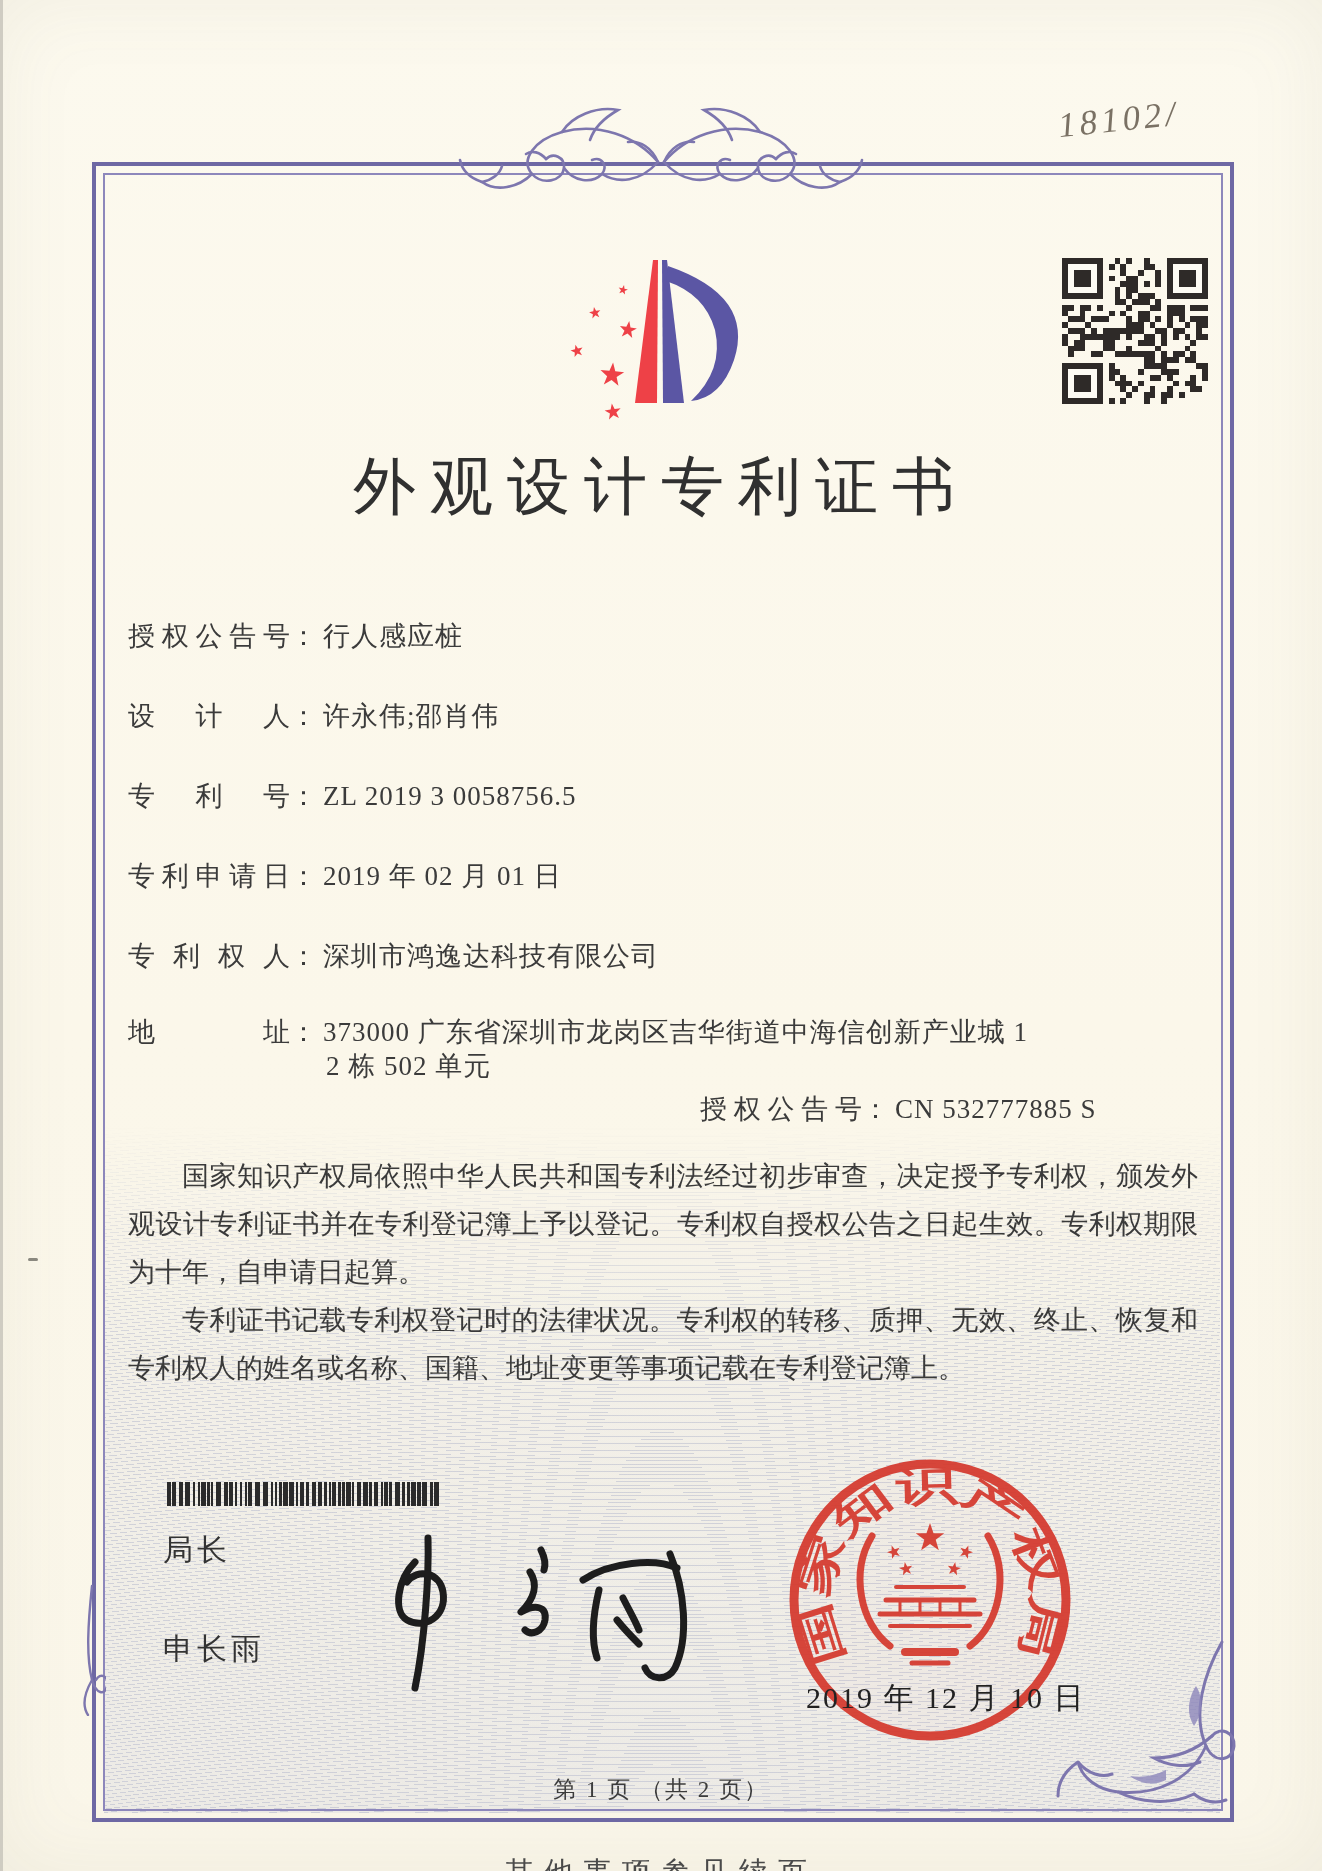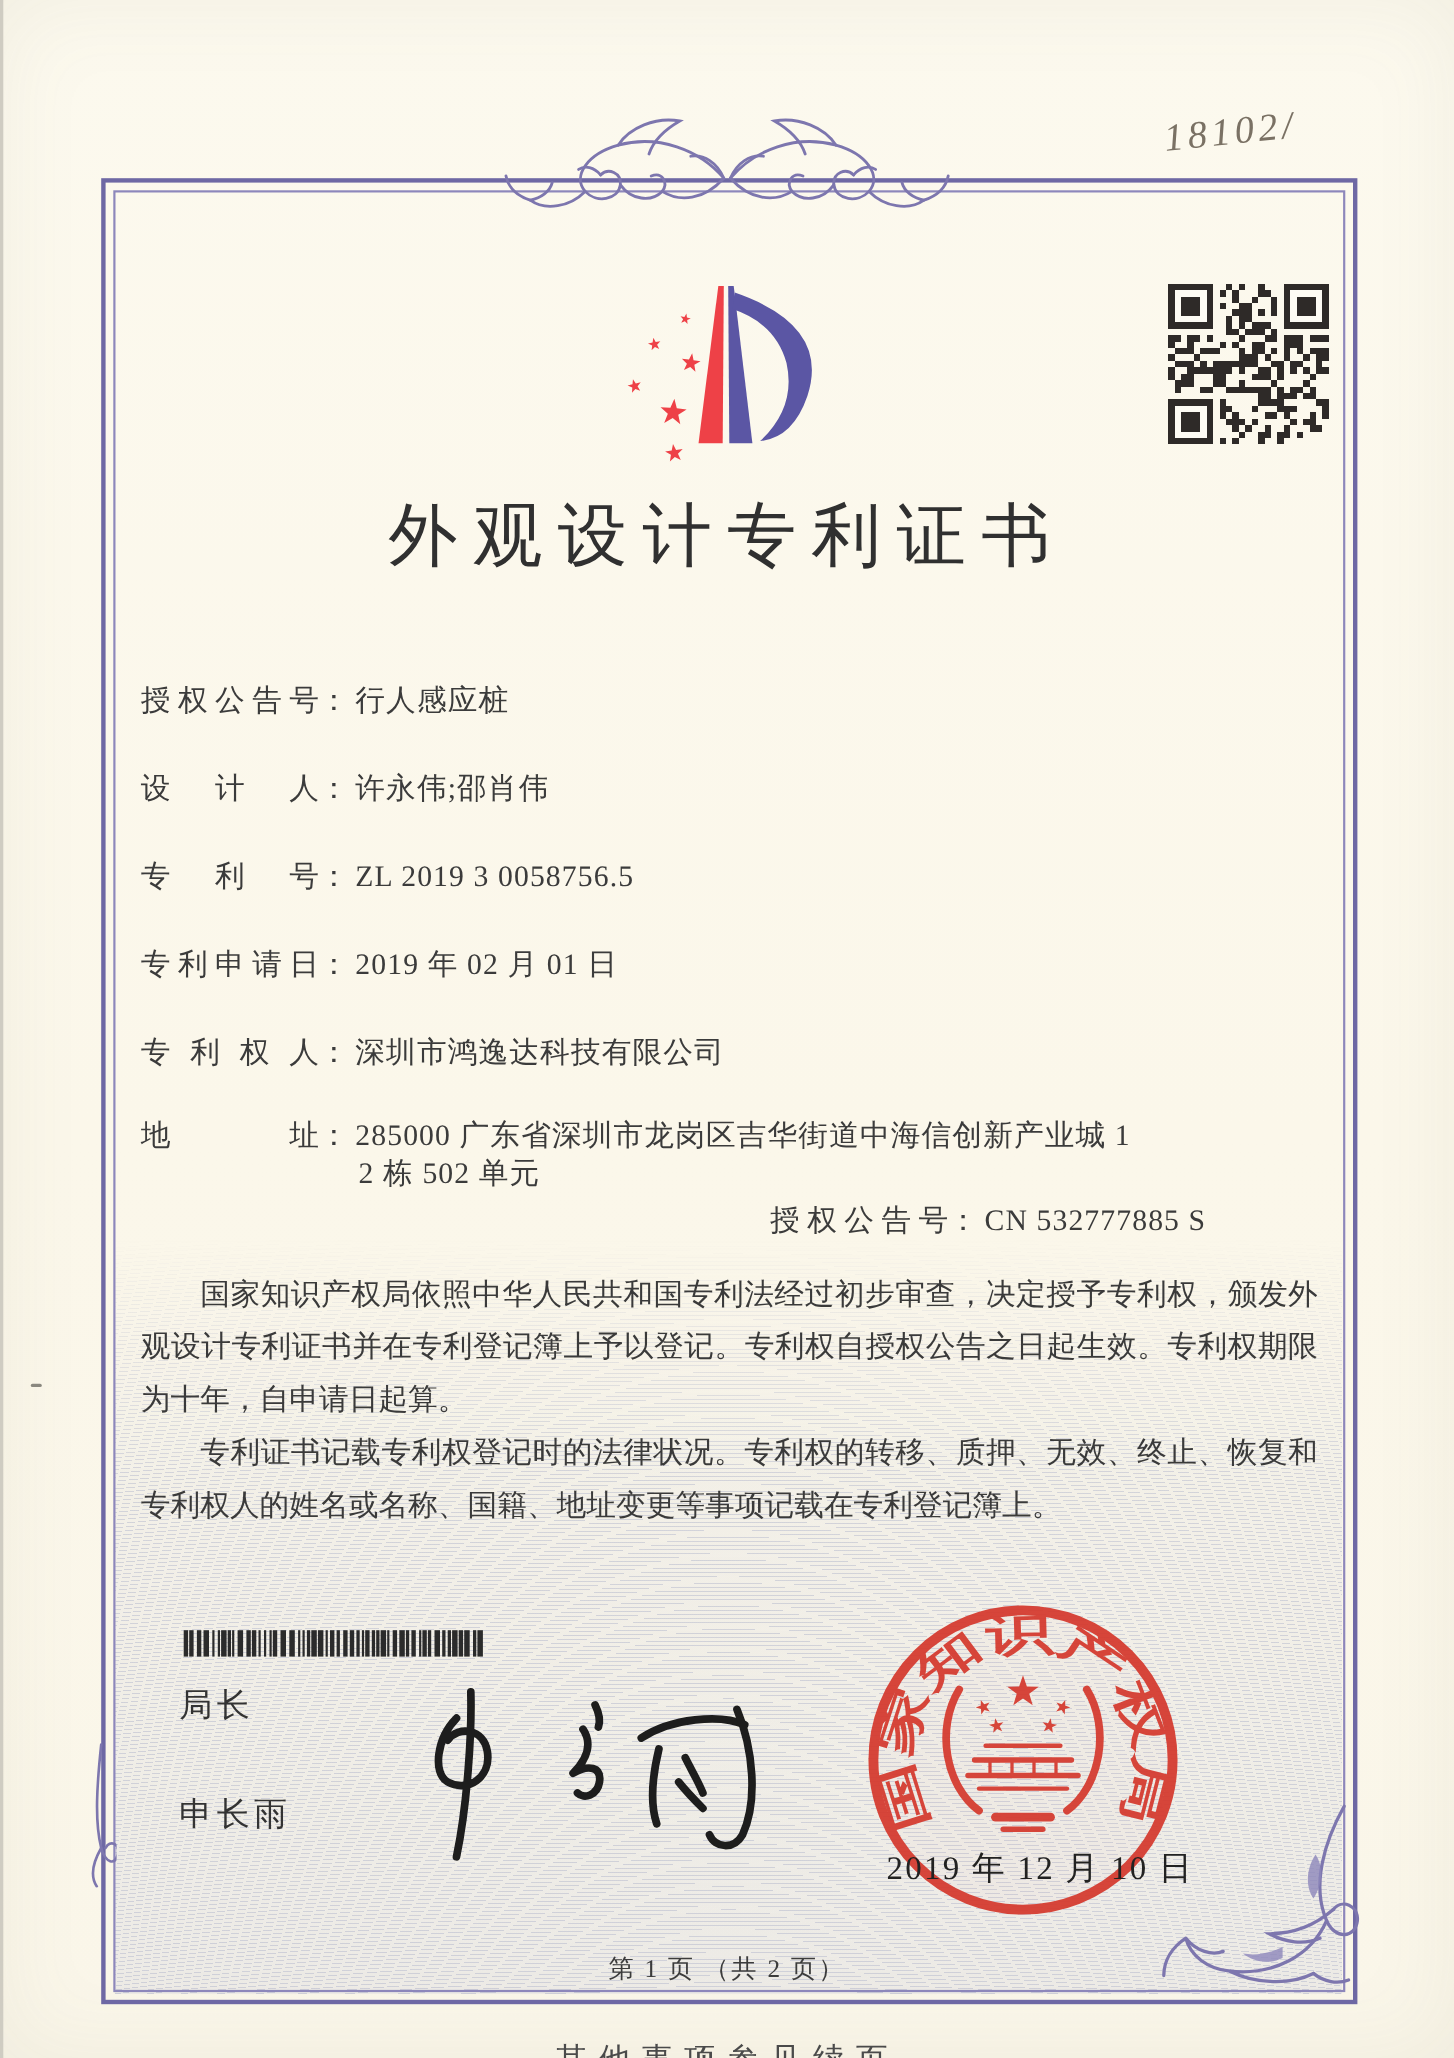"285000 广东省深圳市龙岗区吉华街道中海信创新产业城 1" span.val { text: 285000 -> 373000 }
